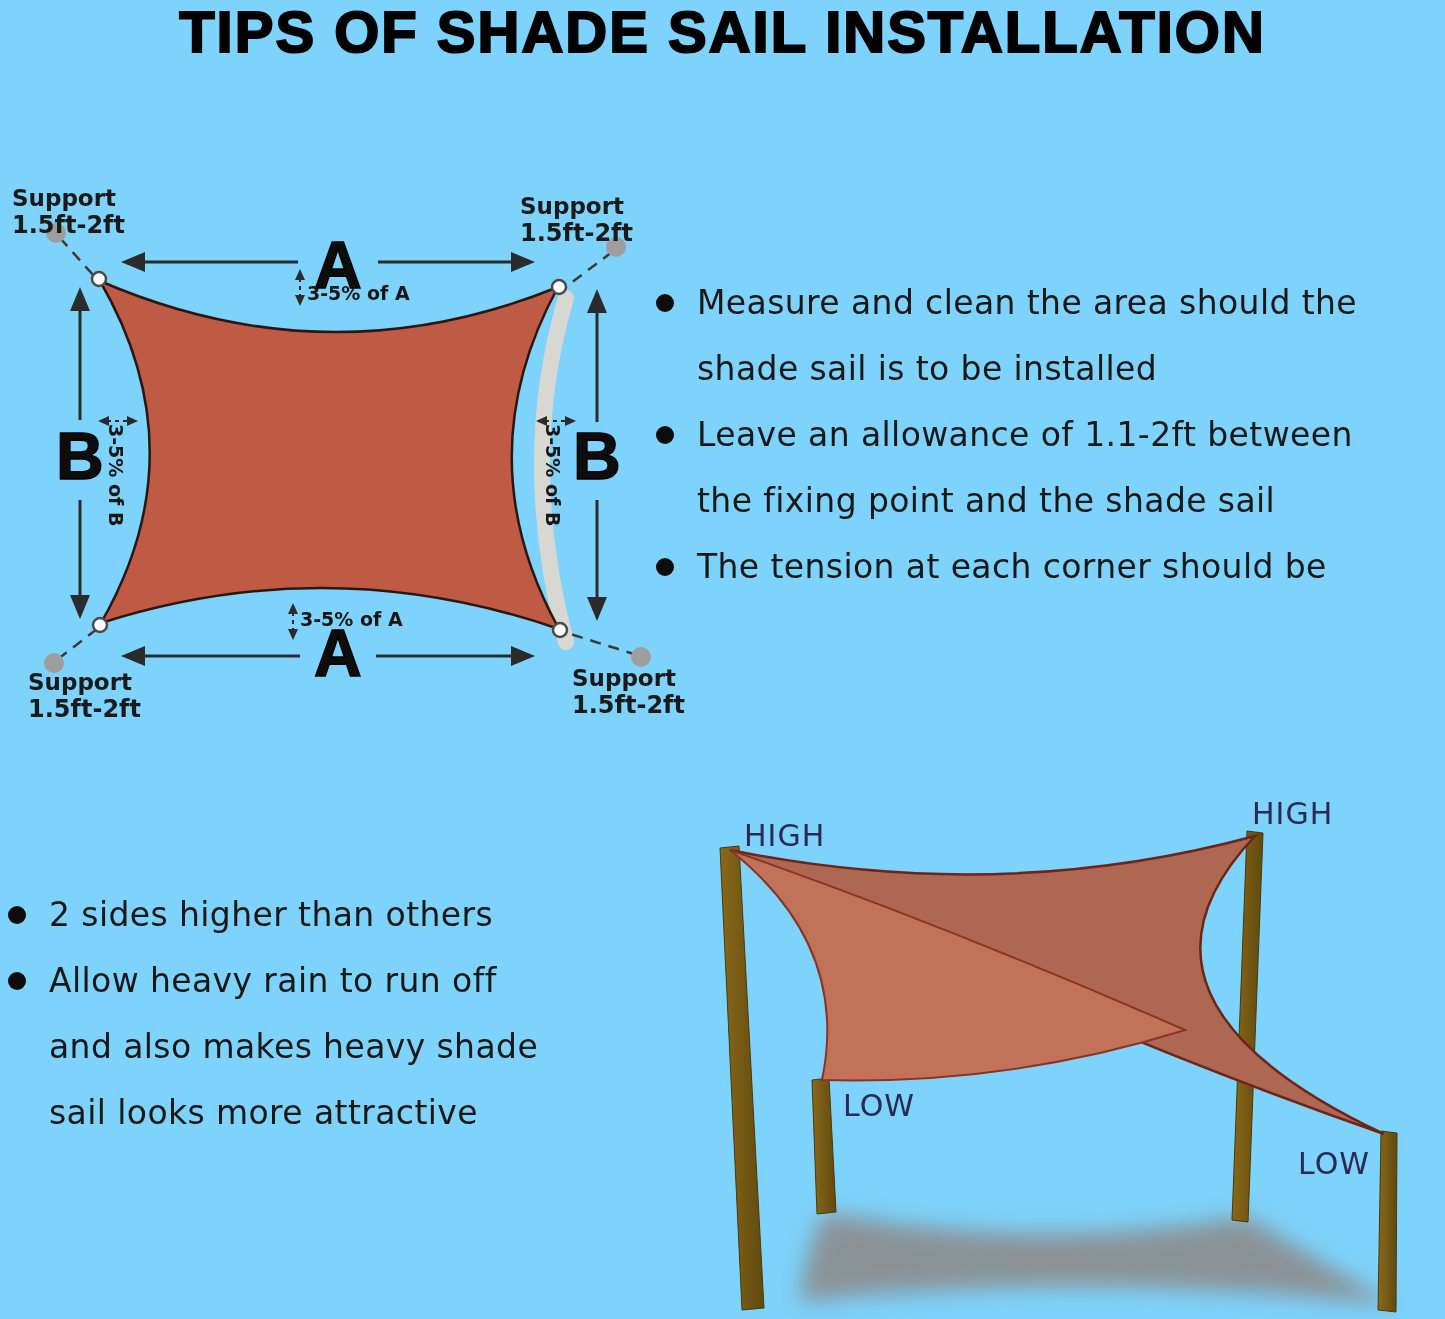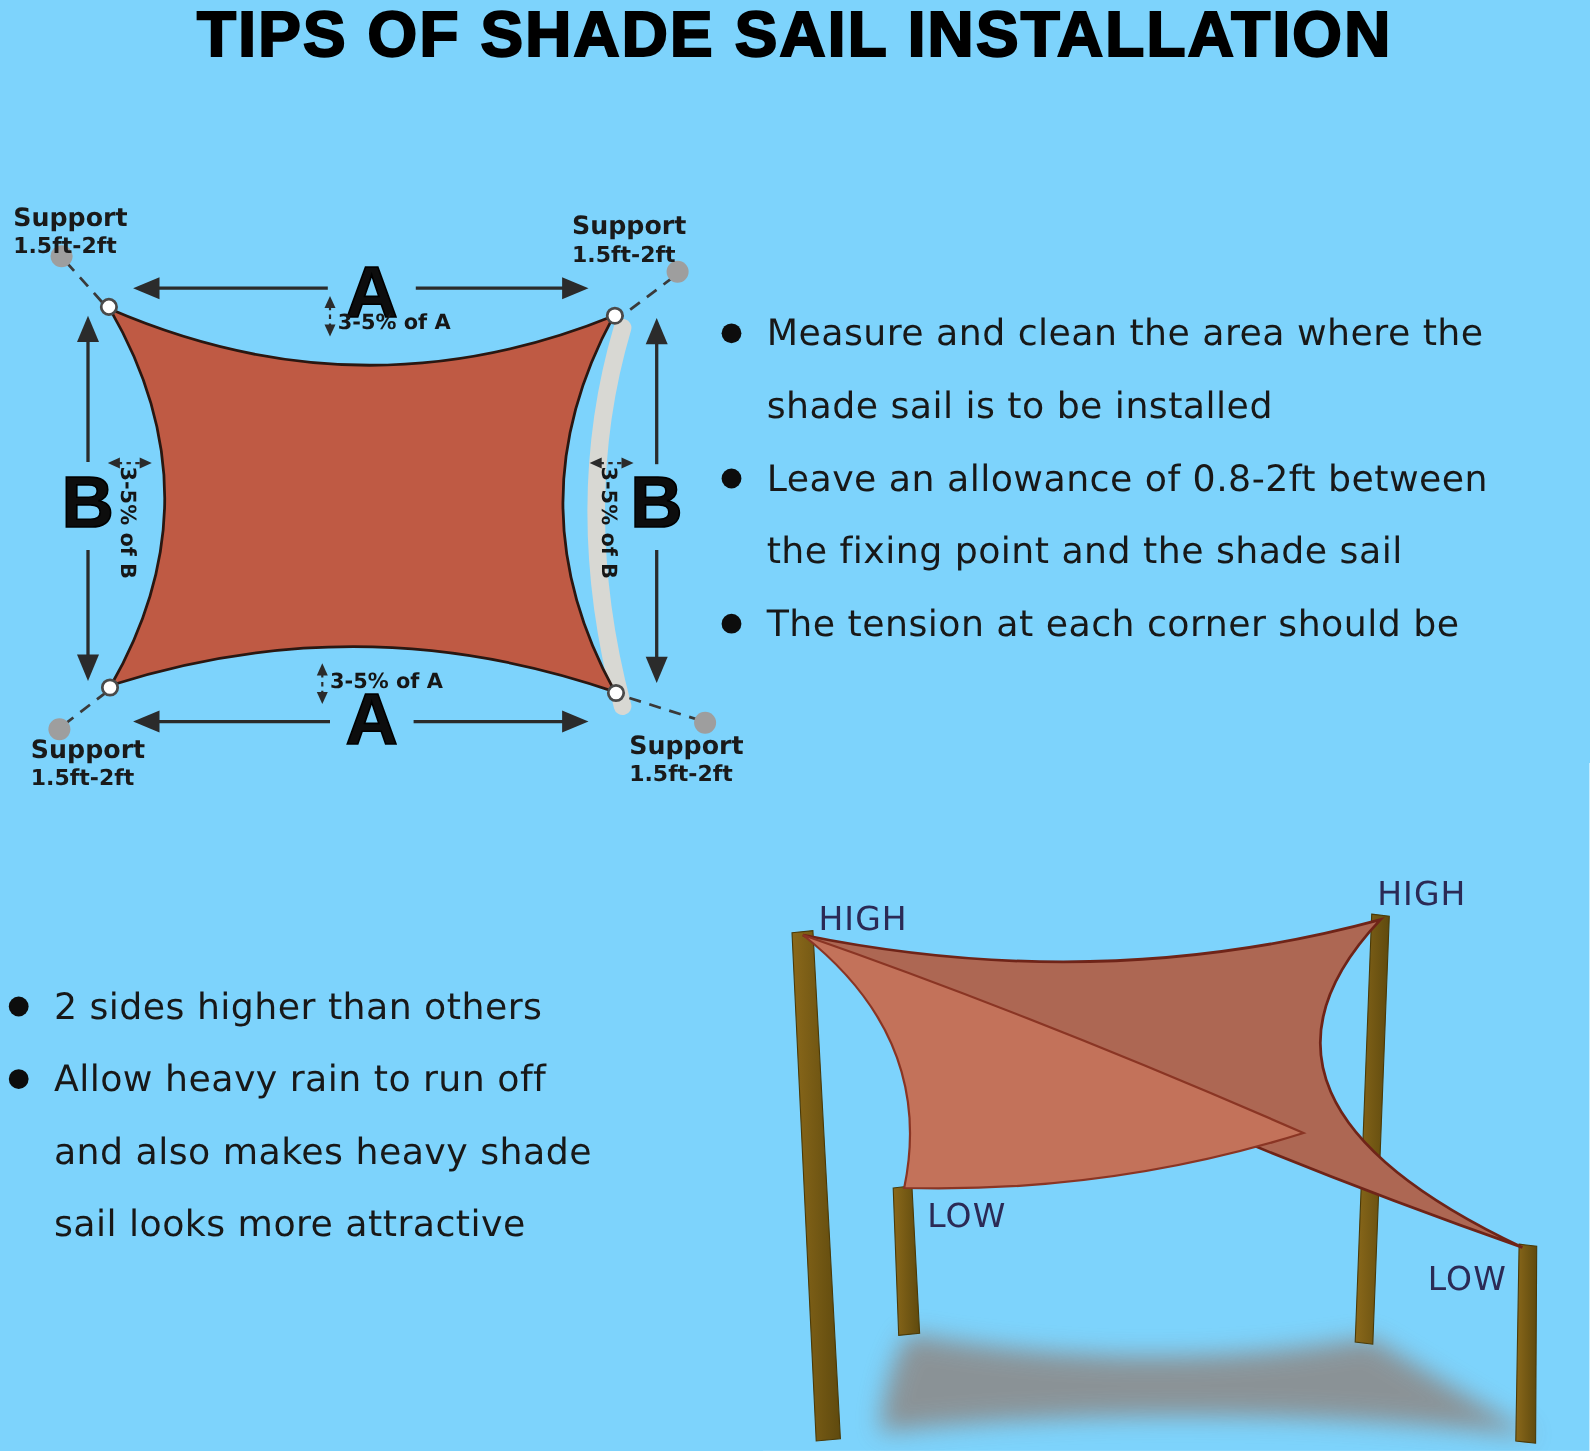"1.5ft-2ft" .support .l2 { font-size: 20px -> 24px }
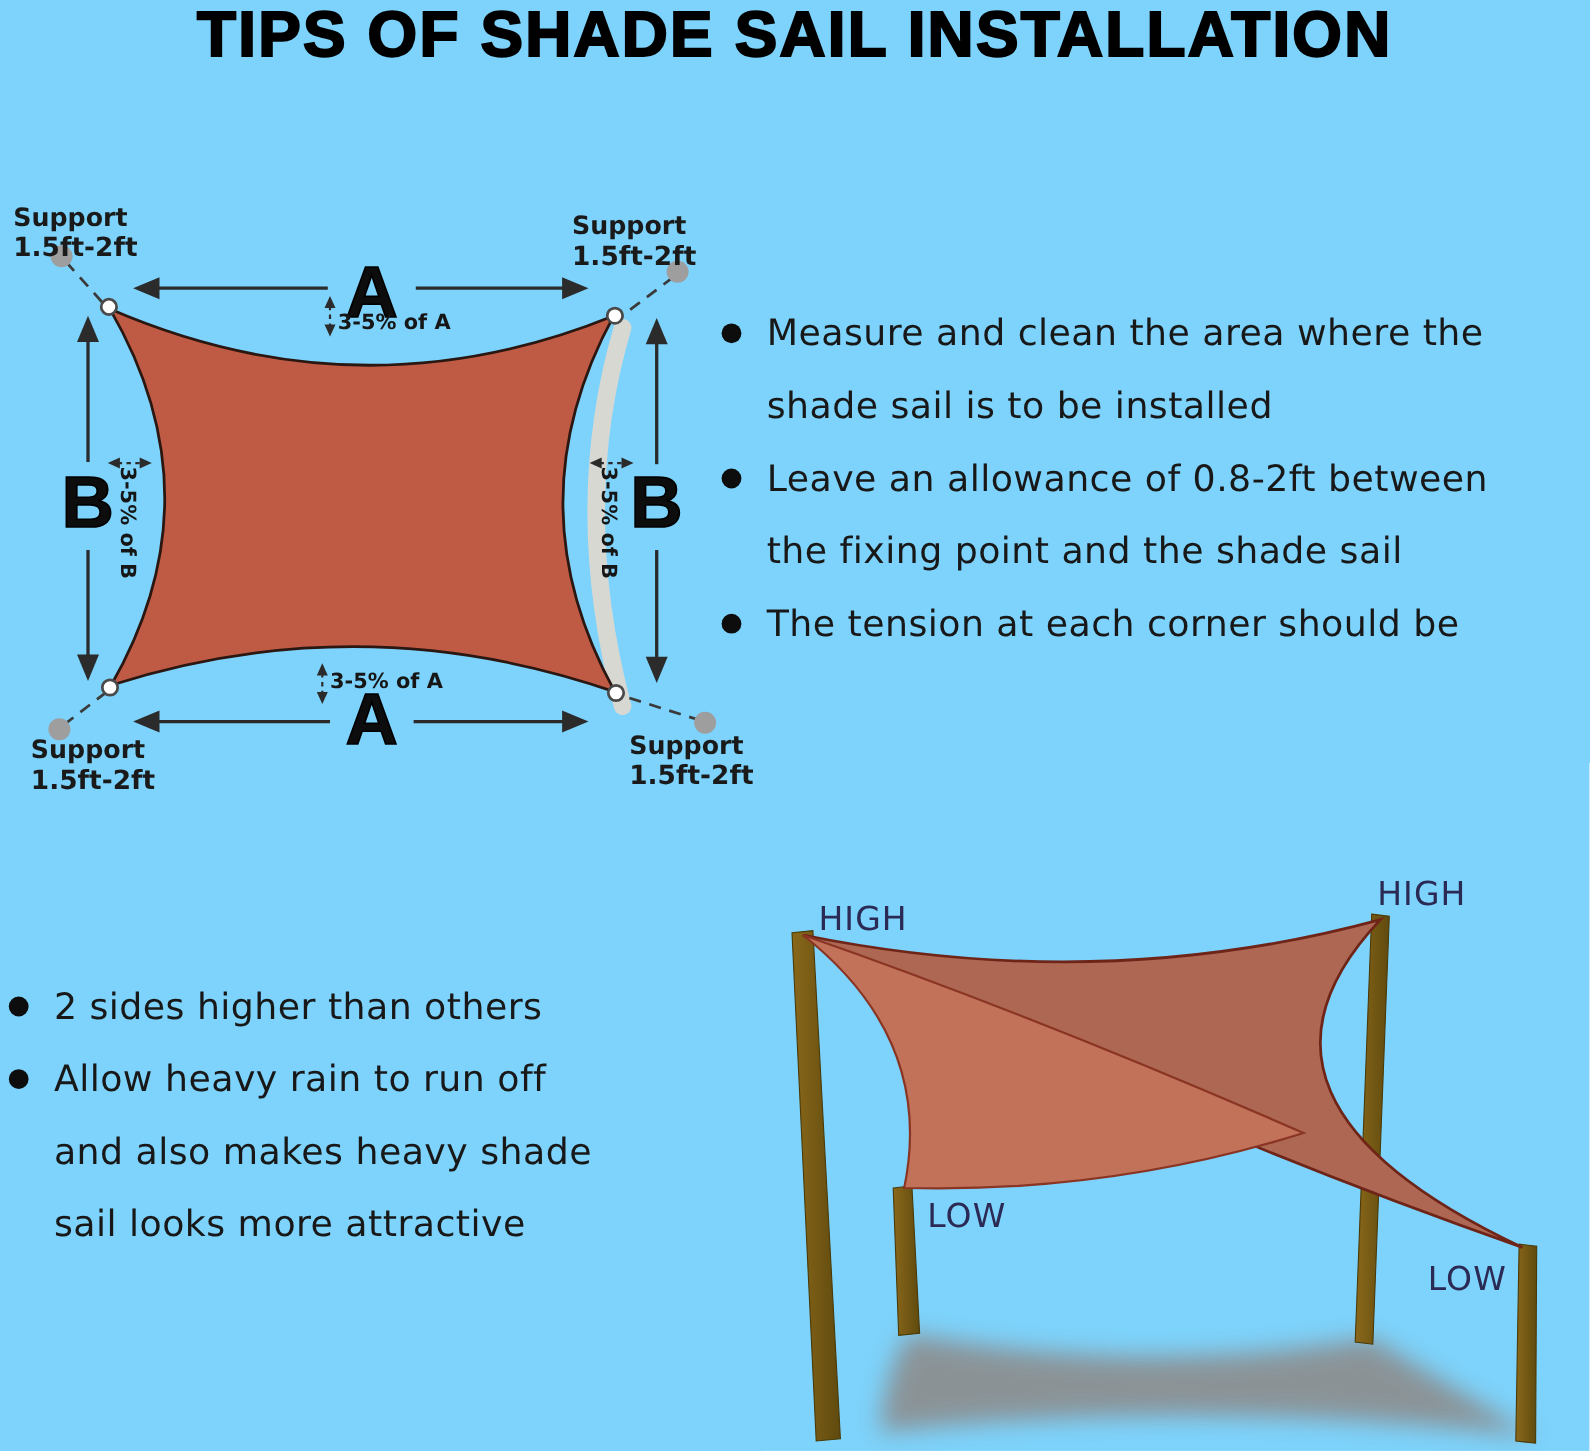"Measure and clean the area" div.tip-line { text: where -> should }
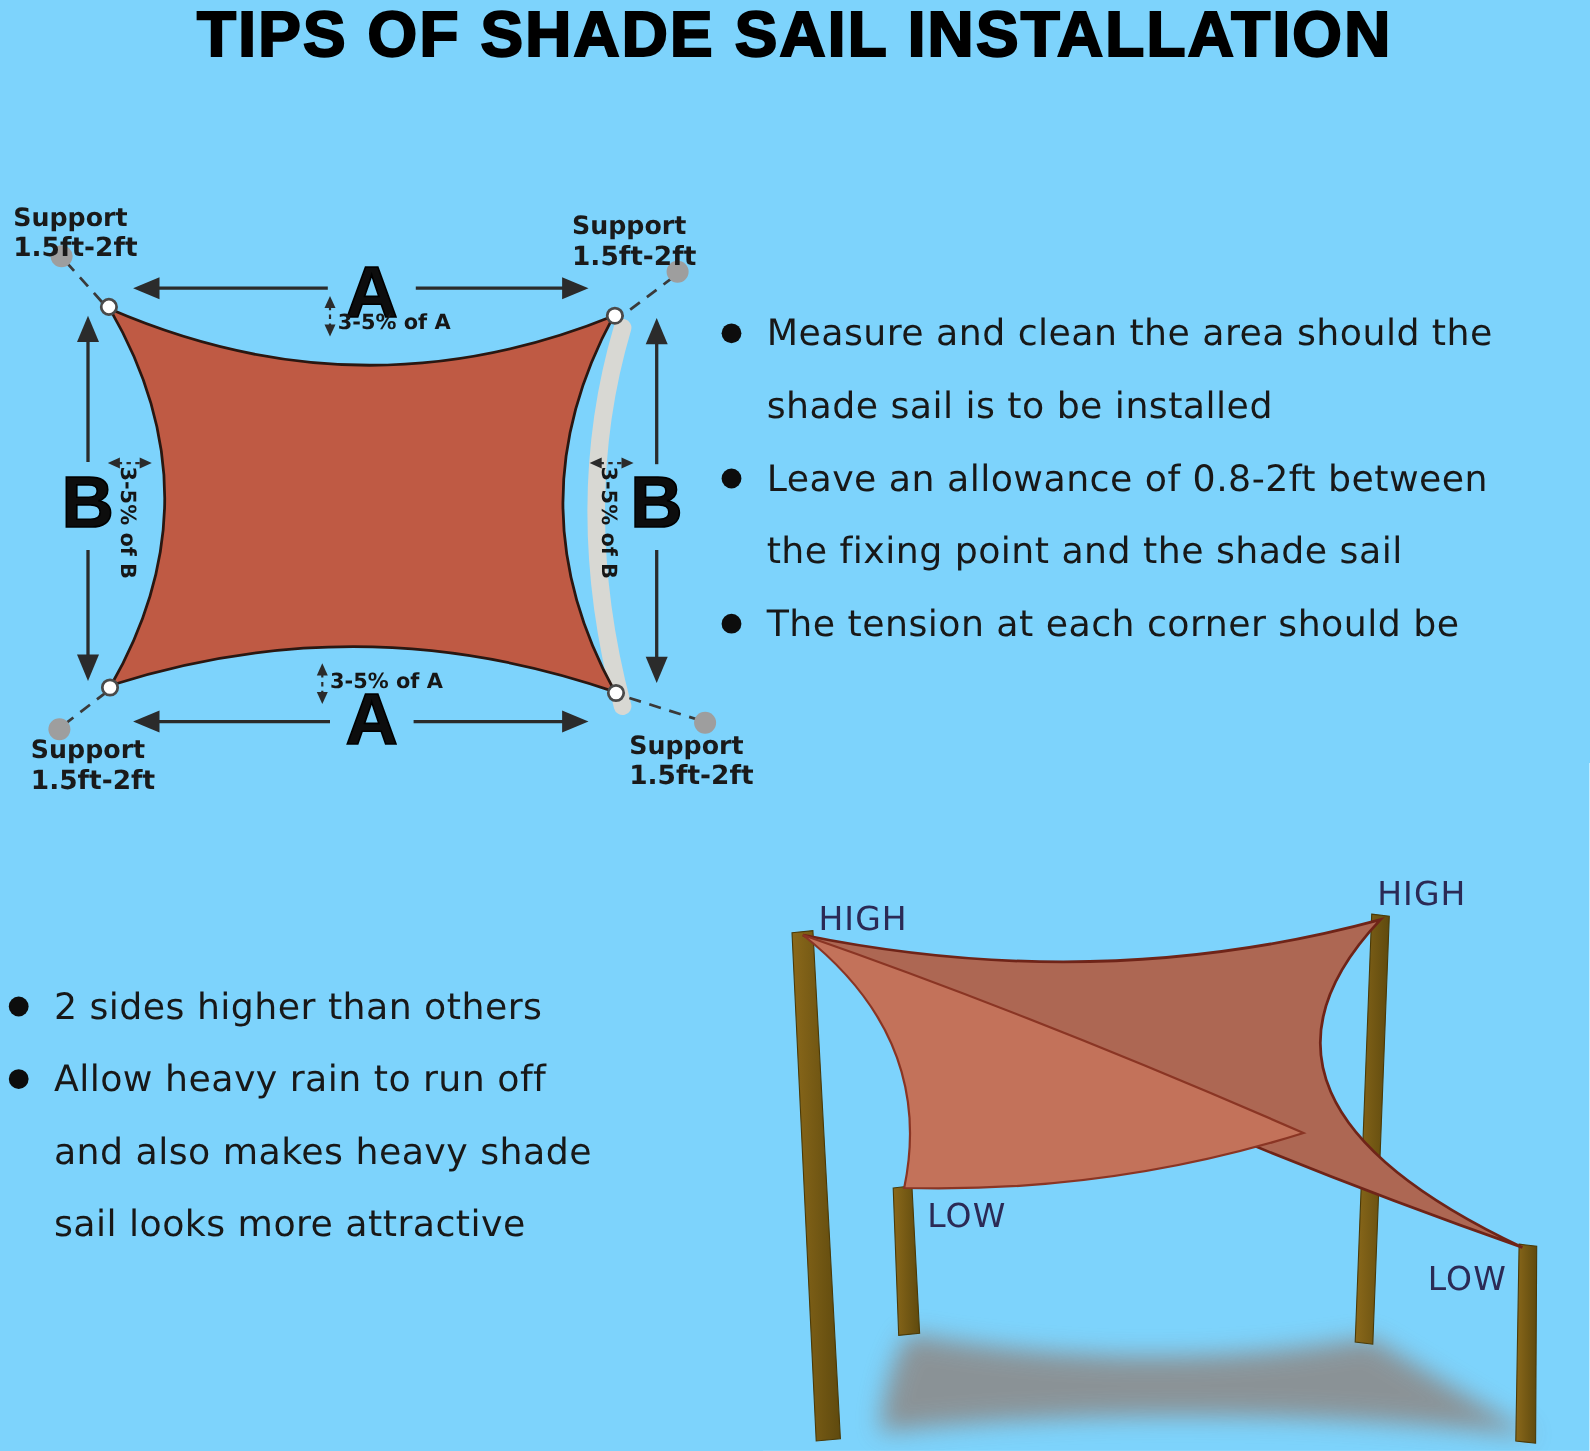"Leave an allowance of 0.8-2ft" div.tip-line { text: 0.8-2ft -> 1.1-2ft }
